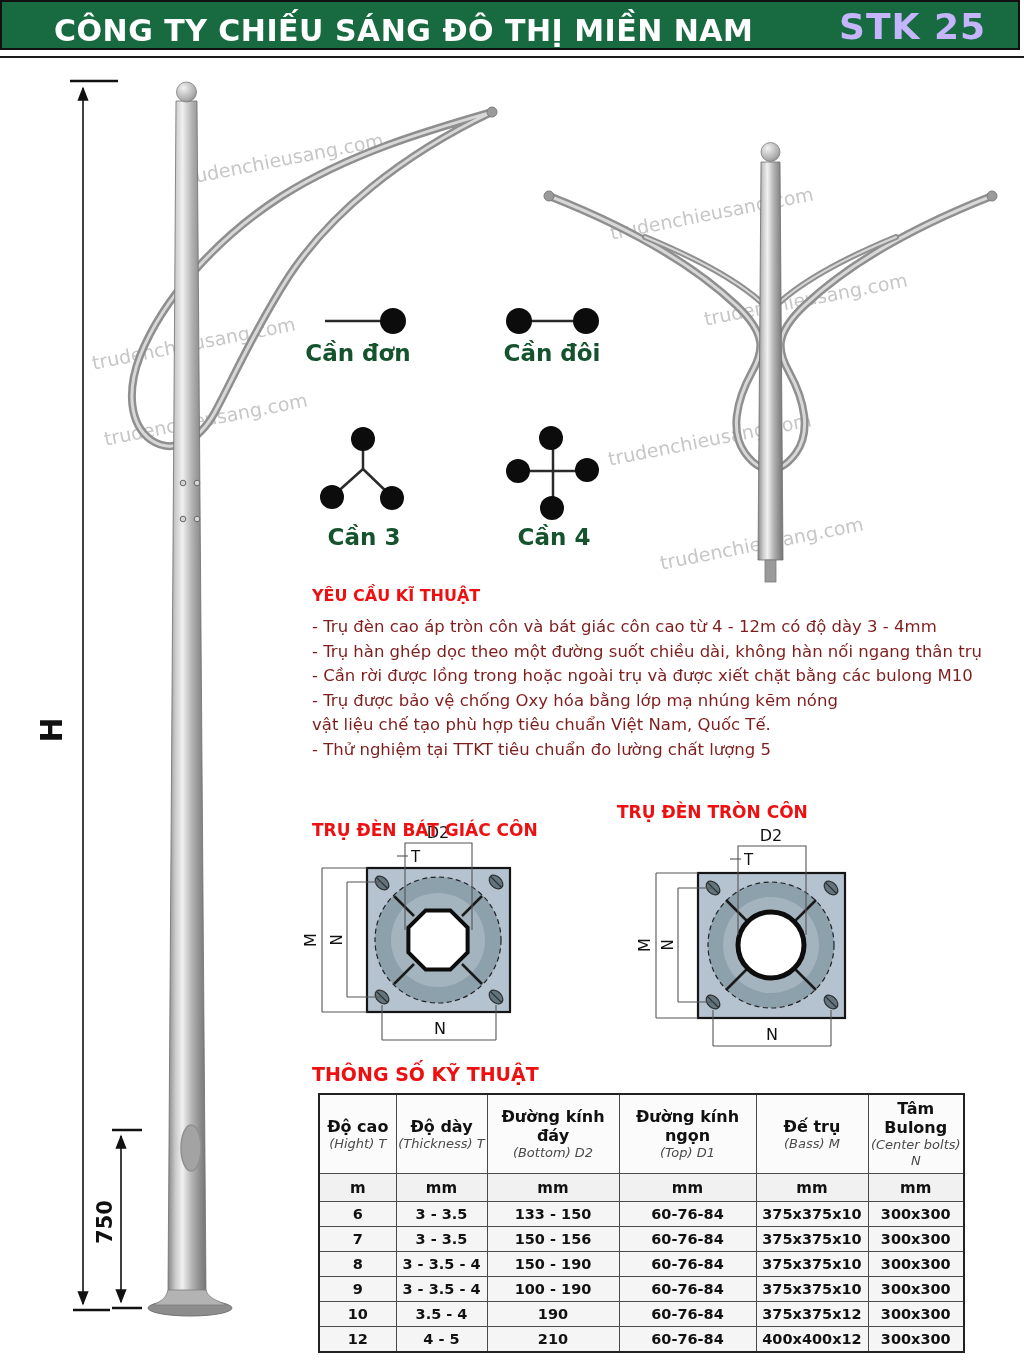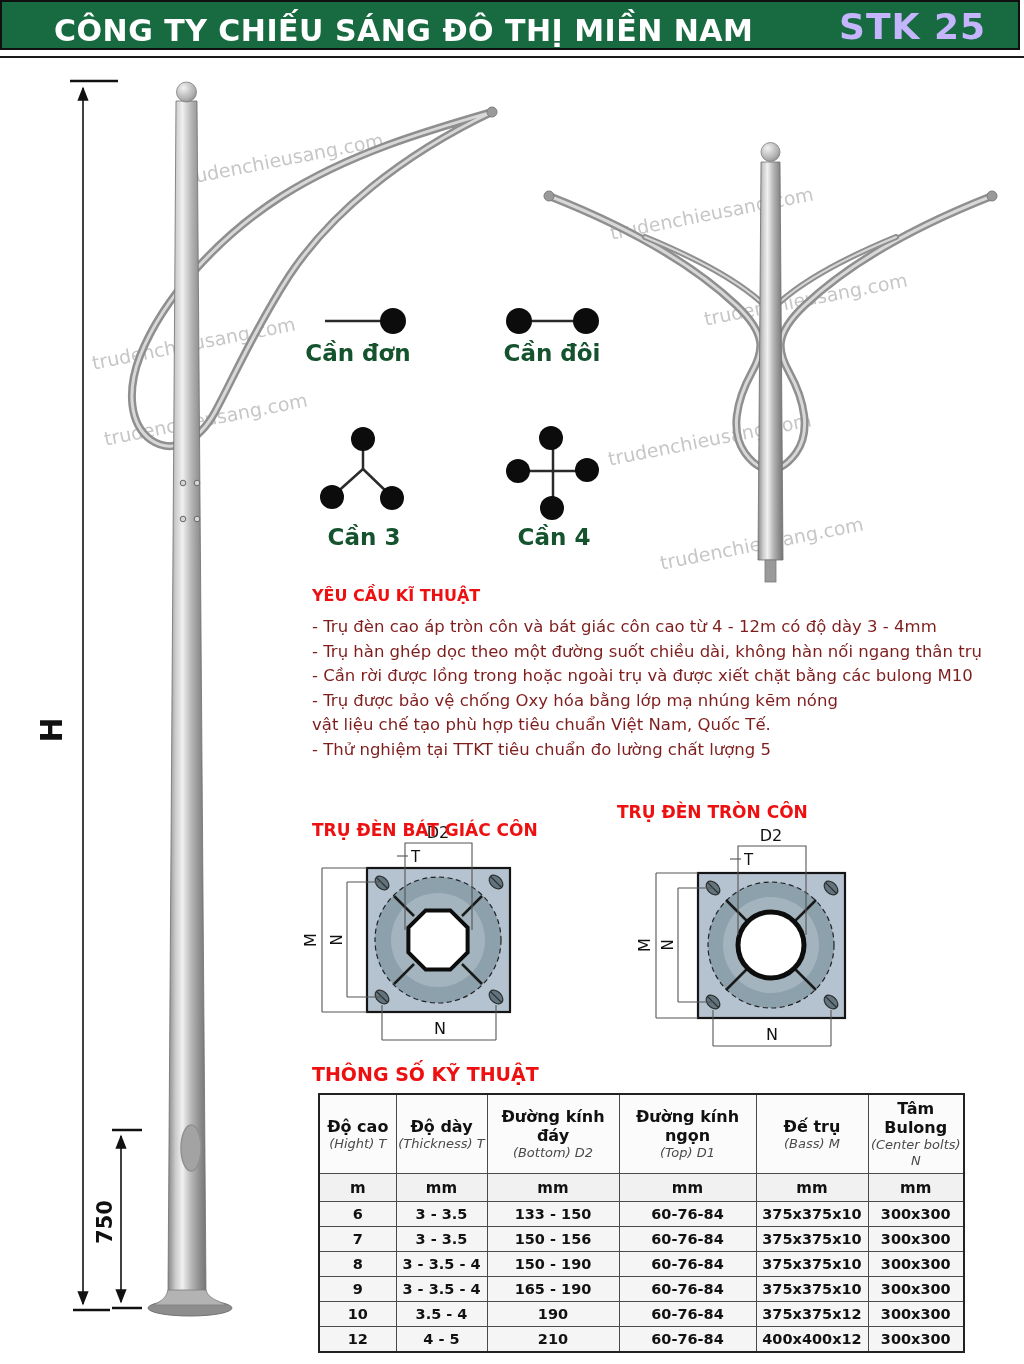"165 - 190" td { text: 165 -> 100 }
